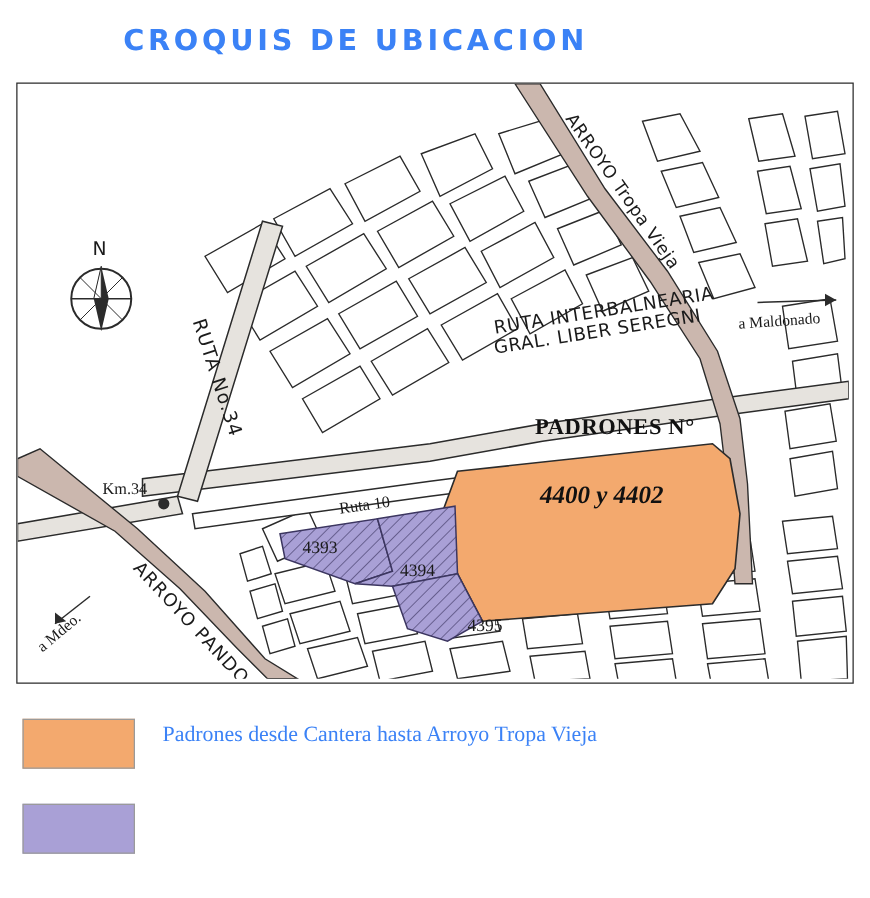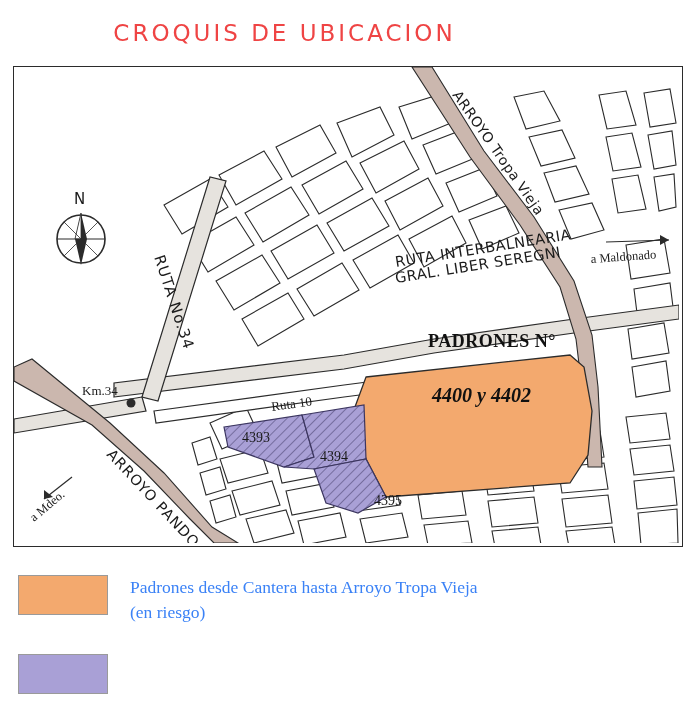"CROQUIS DE UBICACION" .map-title { color: #ef4444 -> #3b82f6; font-weight: 400 -> 700 }
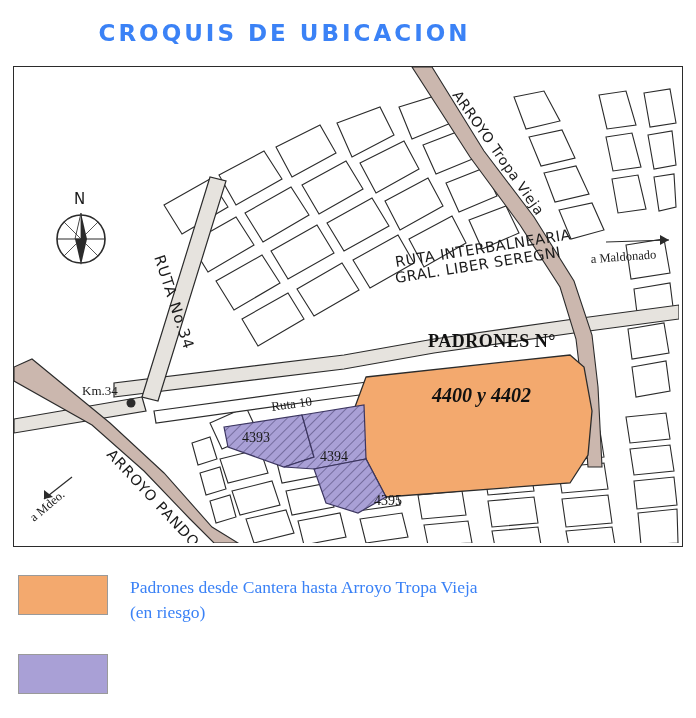"(en riesgo)" span.l2 { html: <span>(en riesgo)</span> -> none }
